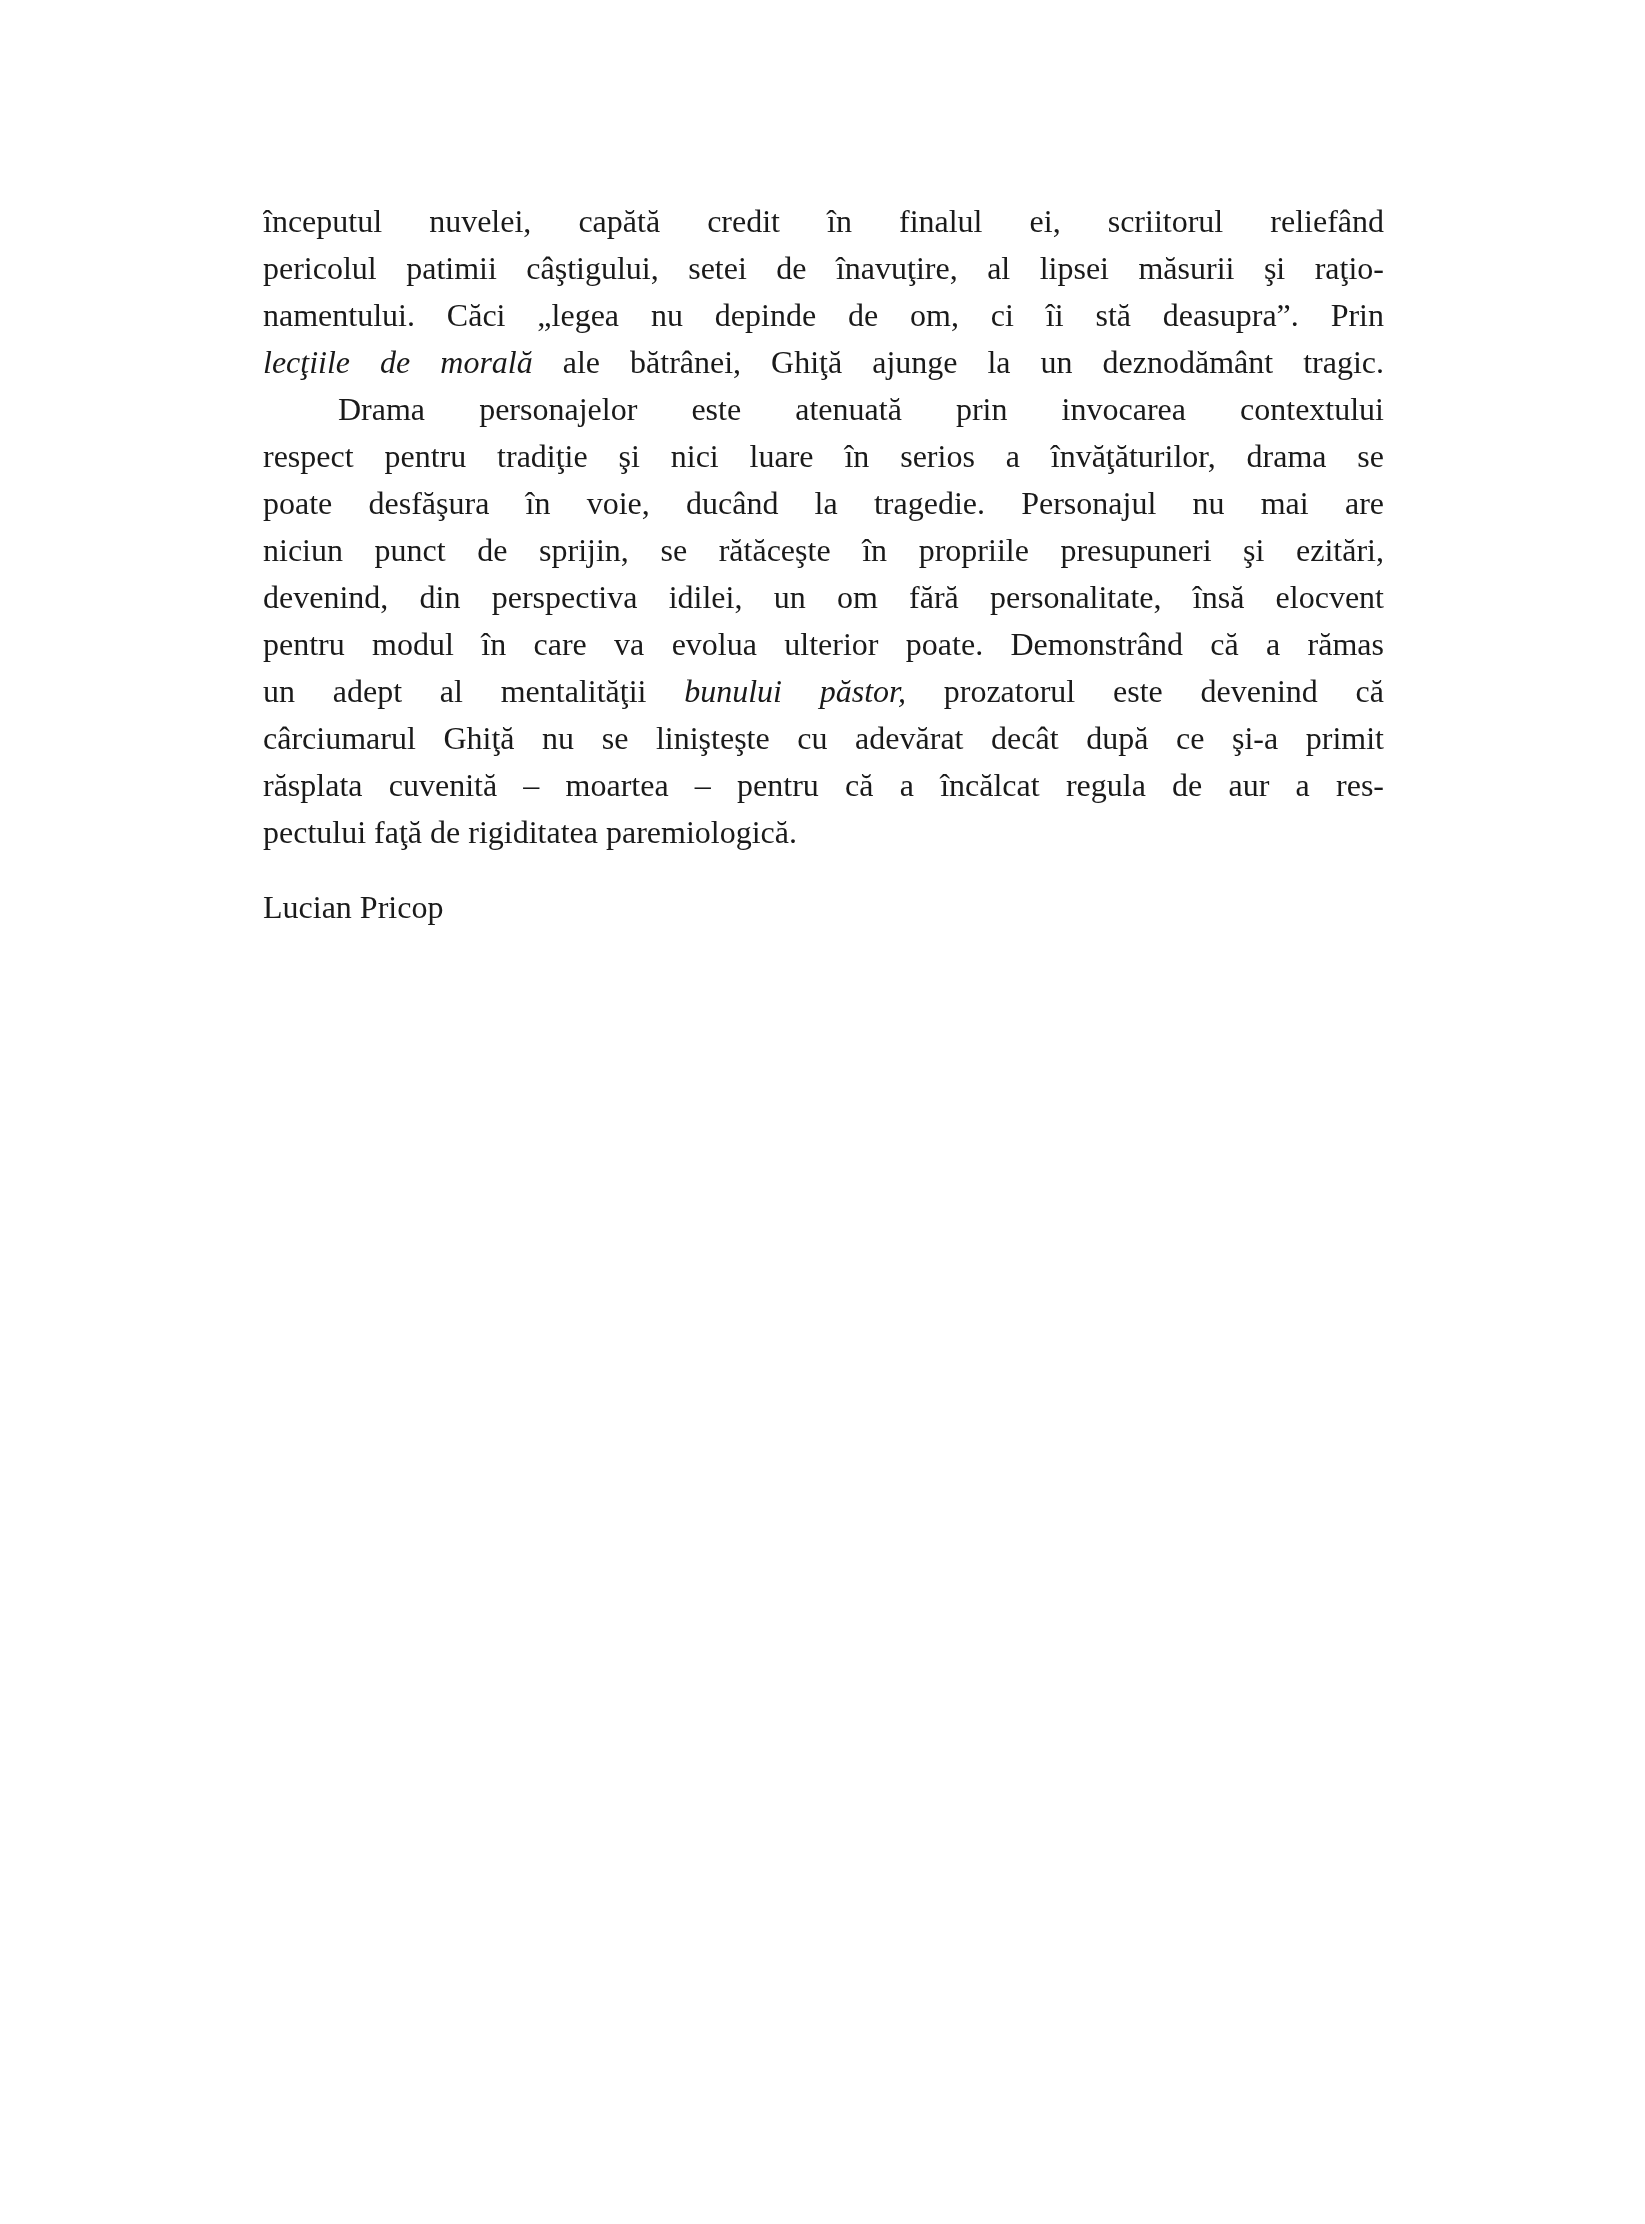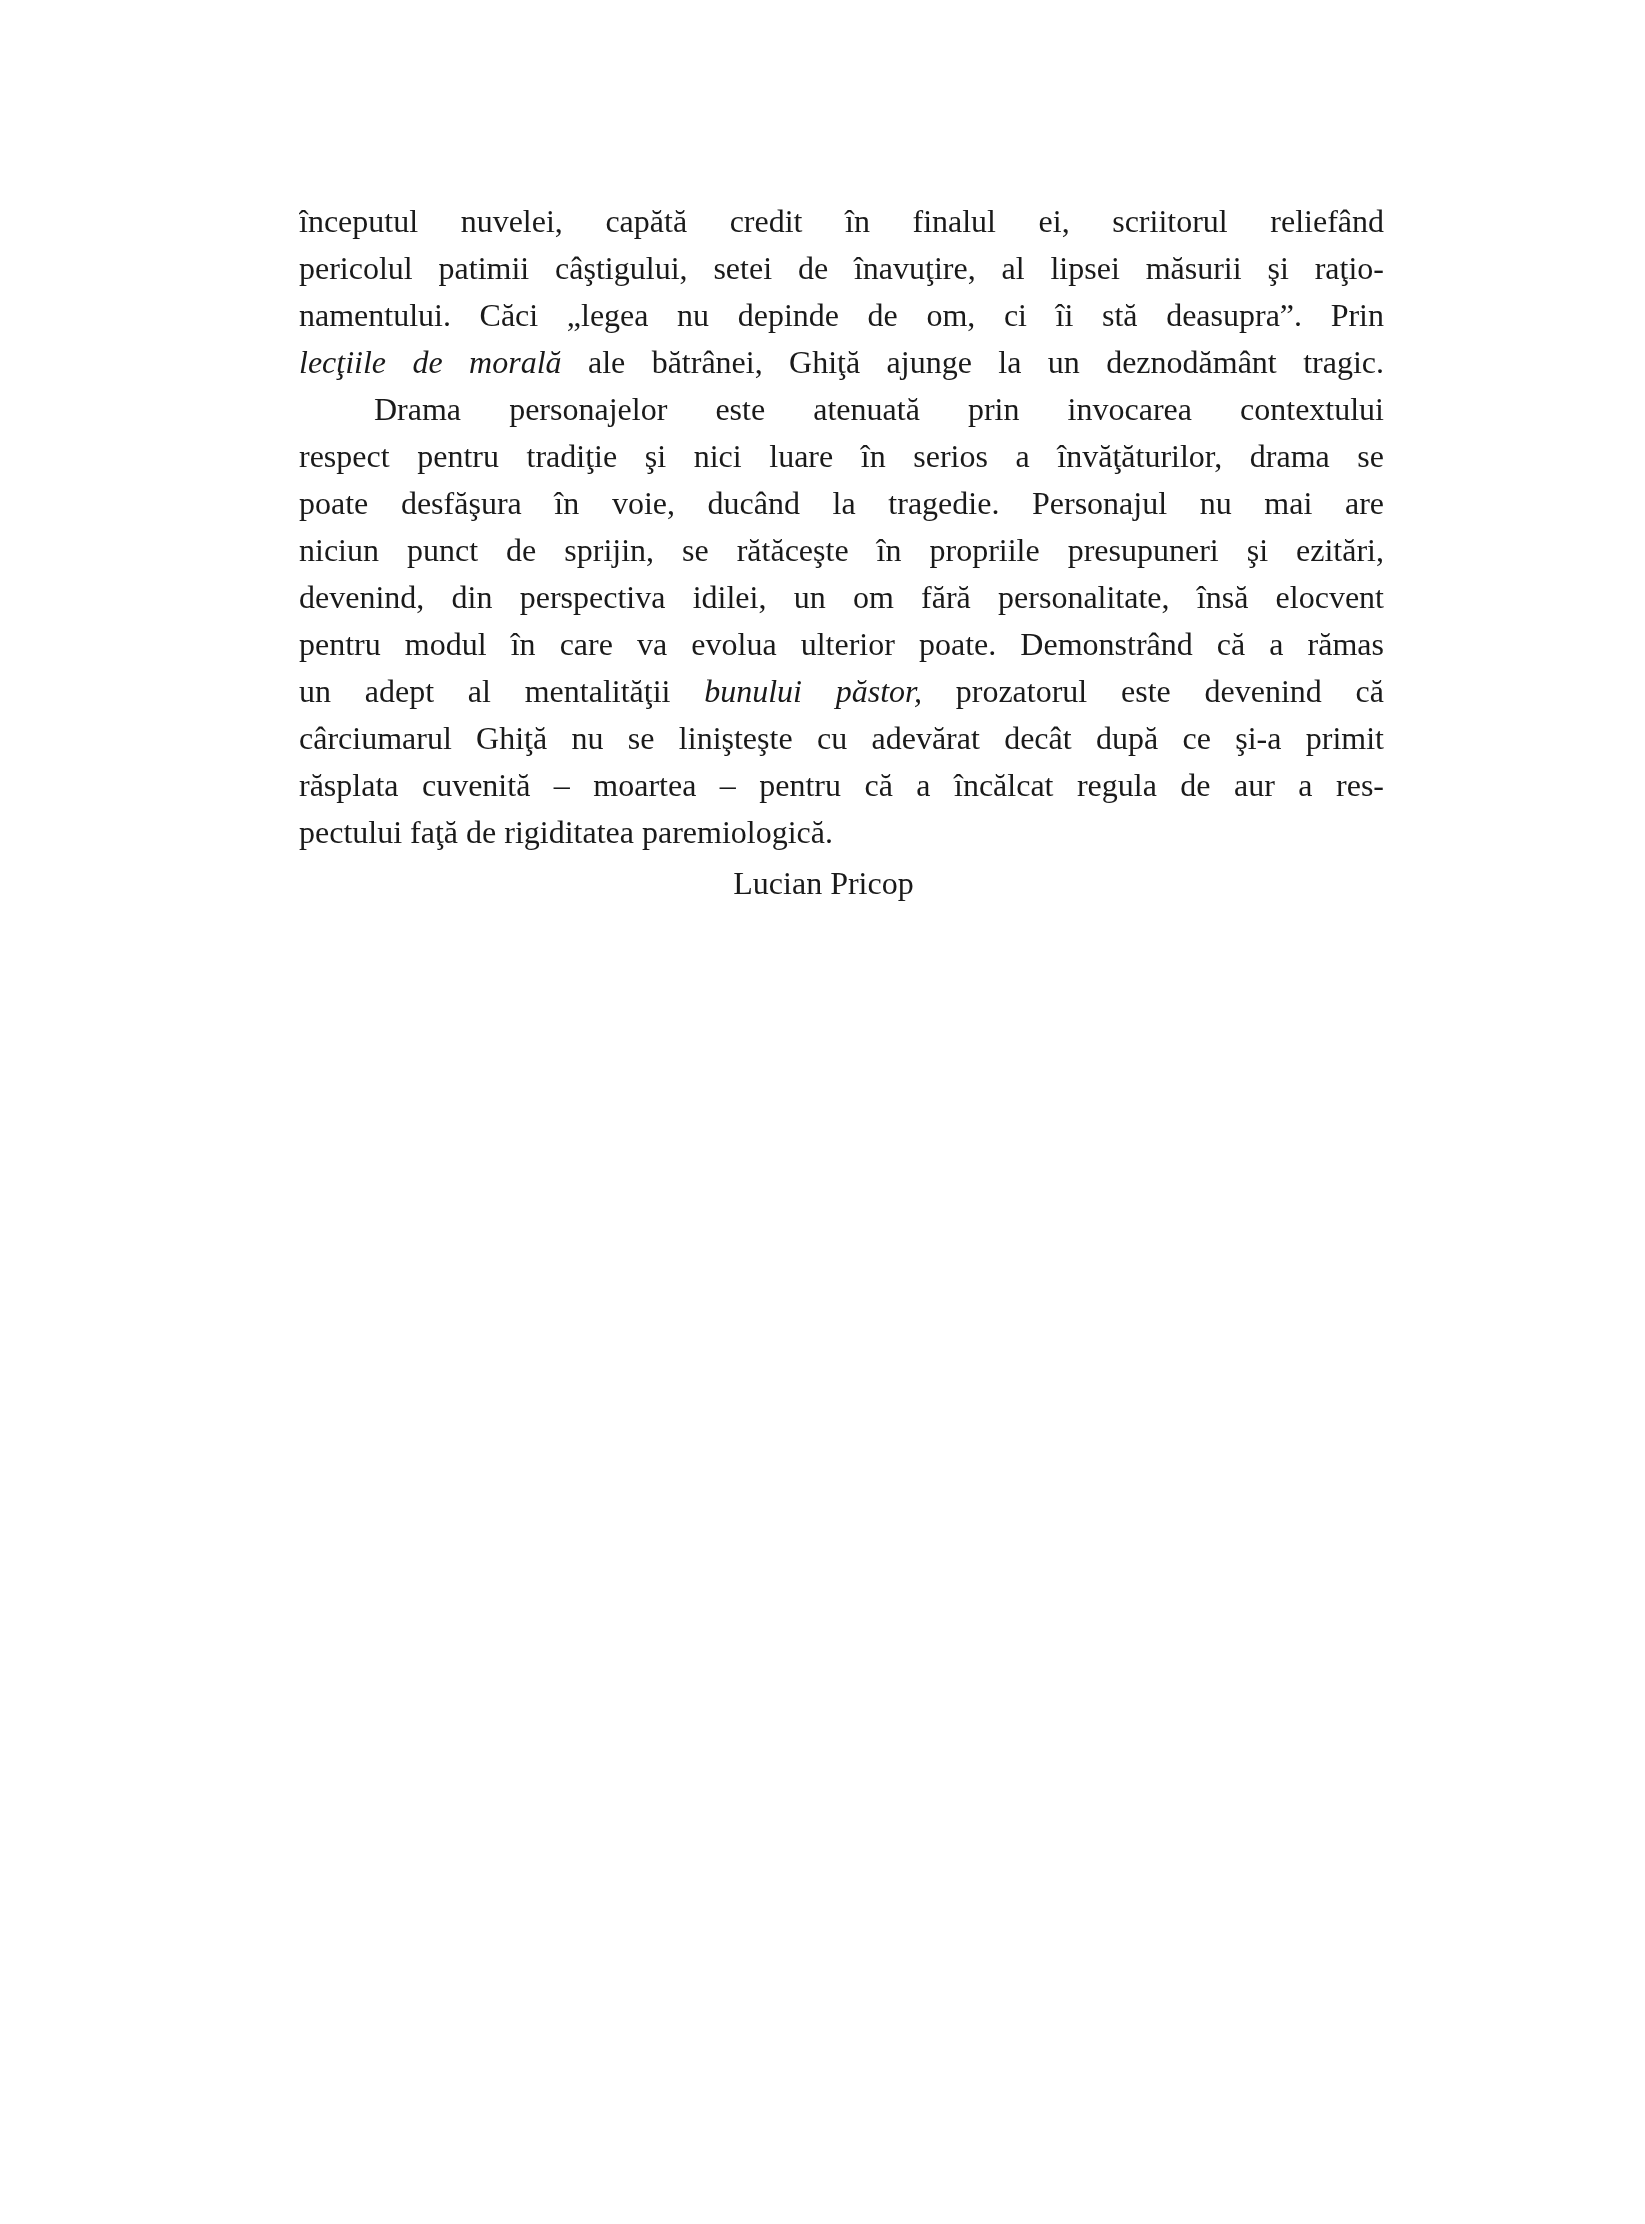"începutul nuvelei, capătă credit în" .line { margin-left: 36px -> none }
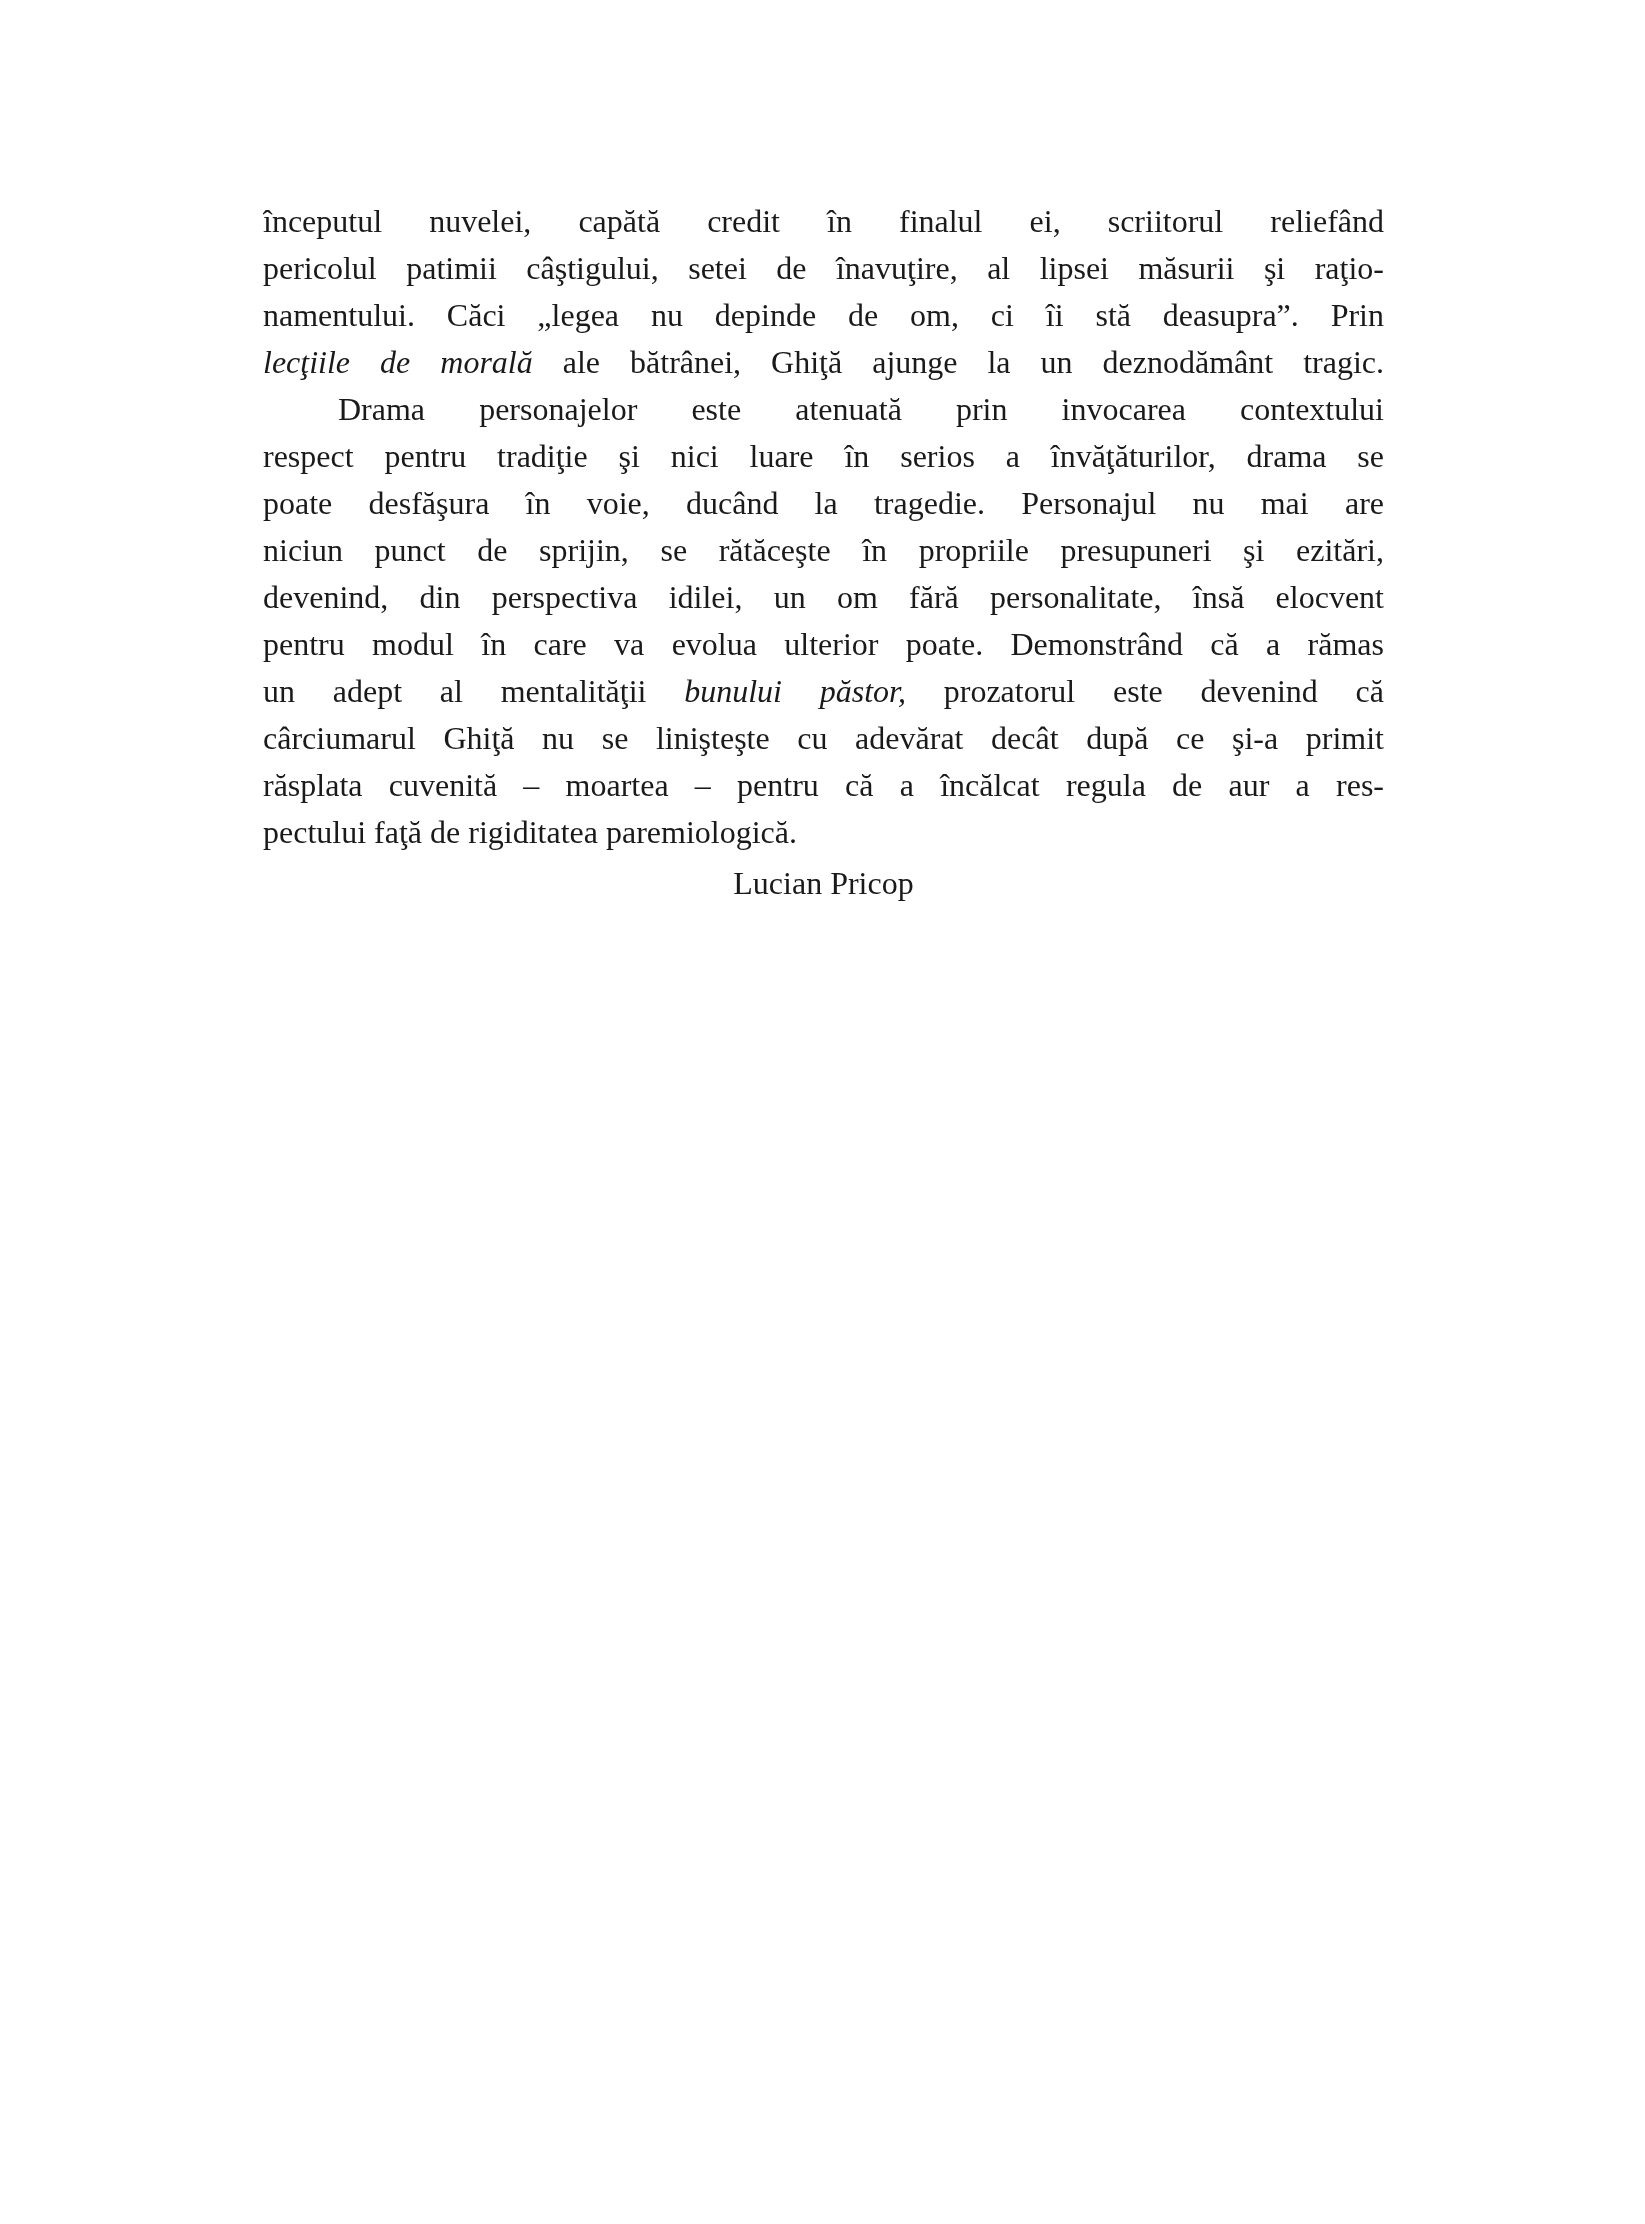"Lucian Pricop" .author { margin-top: 4px -> 28px; text-align: center -> left }
